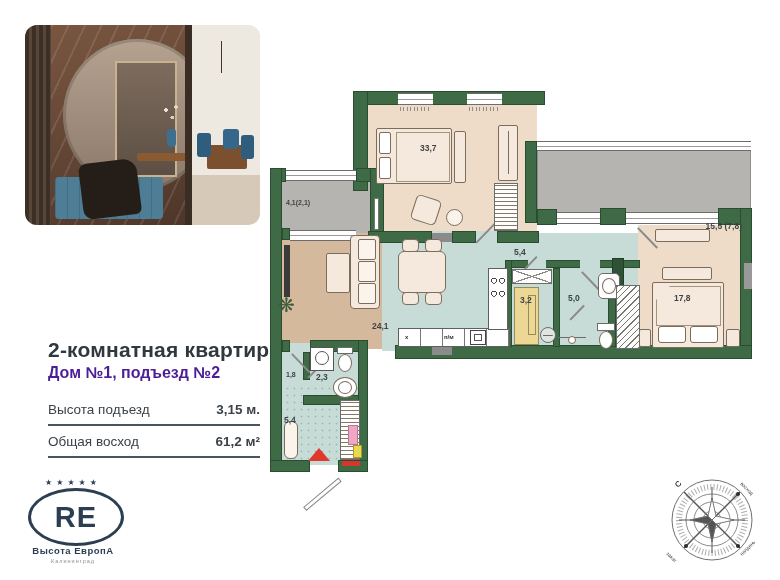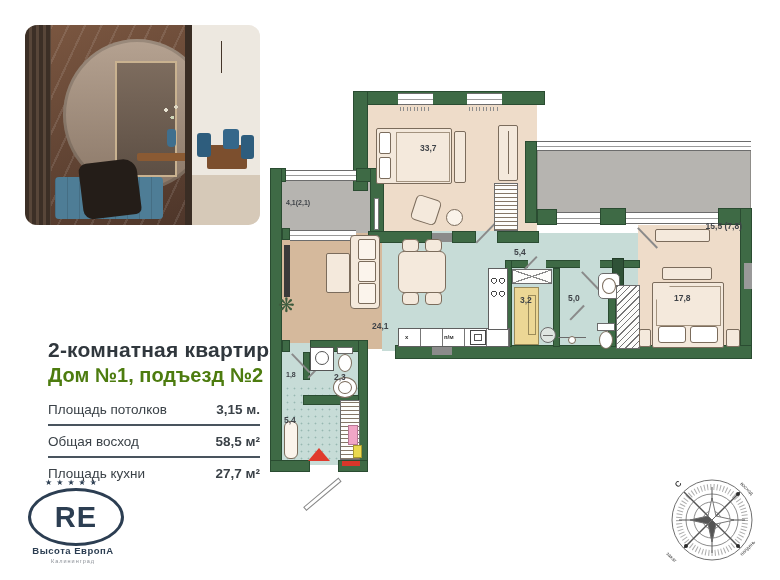"Дом №1, подъезд №2" .subtitle { color: #4d7c0f -> #4c1d95; font-size: 20px -> 16px }
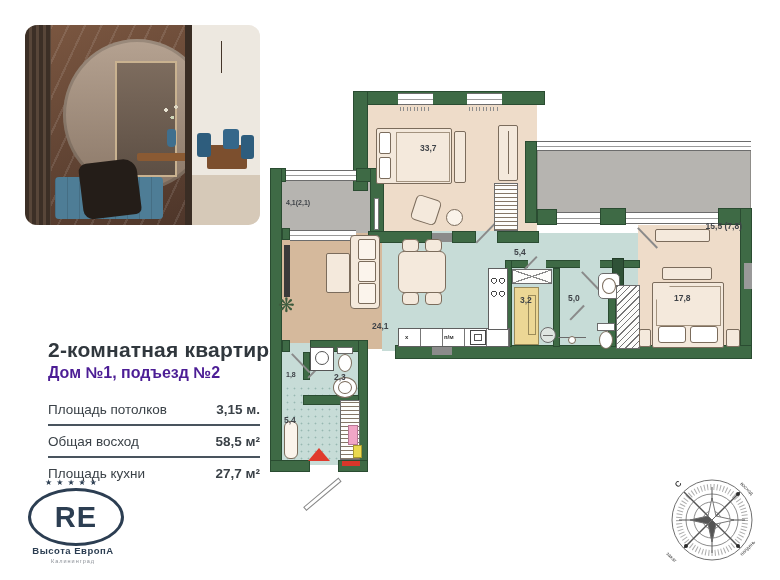"2,3" div.a { margin-left: 18px -> none }
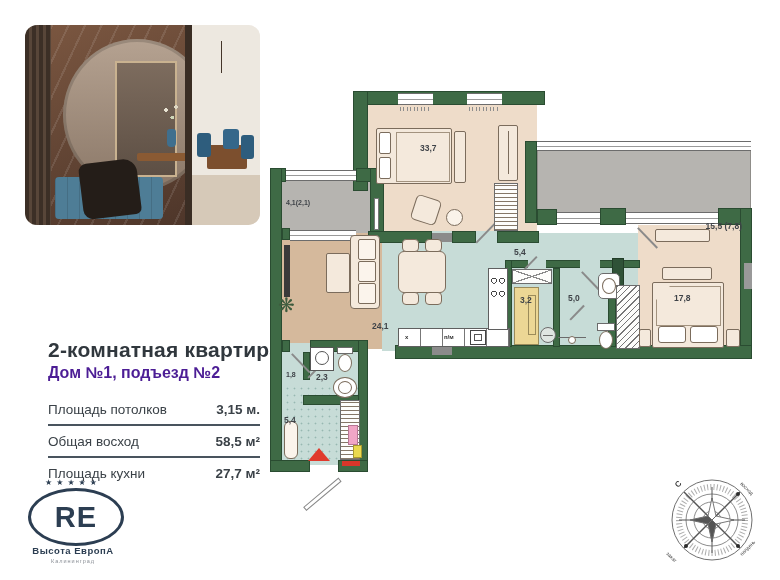"Площадь потолков" span.spec-label { text: Площадь потолков -> Высота подъезд }
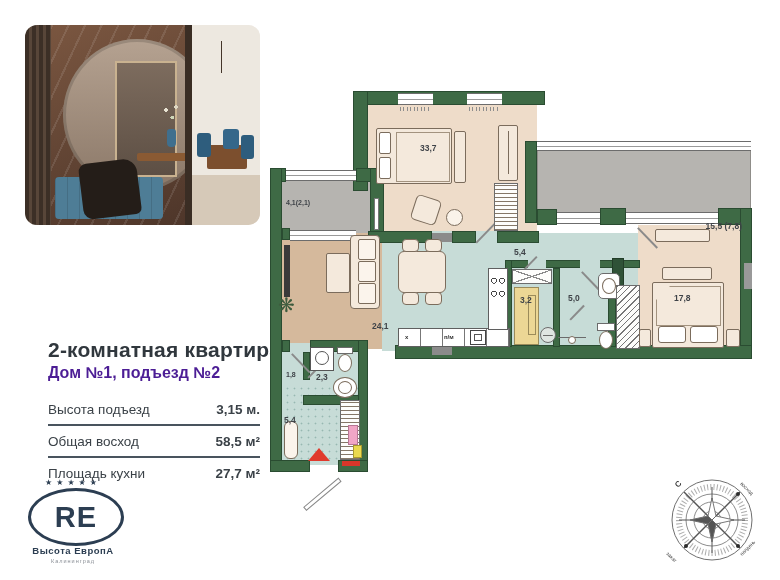"58,5 м²" span.spec-value { text: 58,5 -> 61,2 }
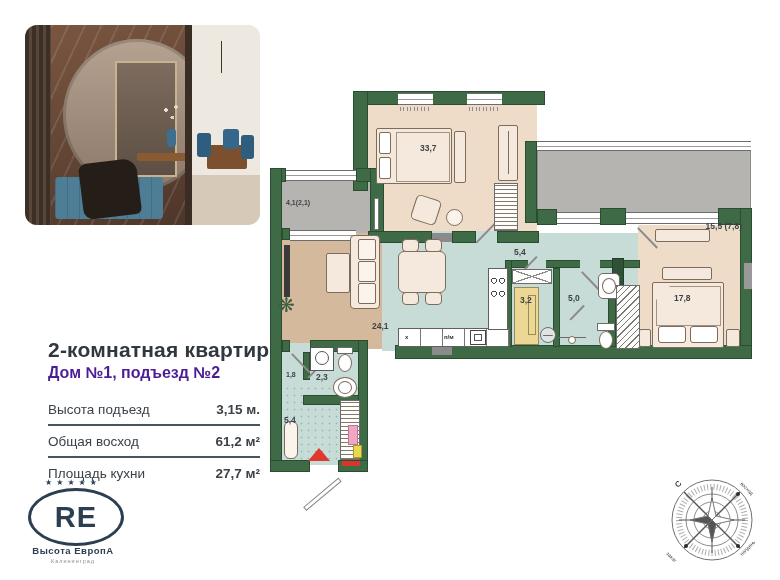"Площадь кухни" div.spec-row { html: <div> <span>Площадь кухни</span> <span>27,7 м²</span> </div> -> none }
